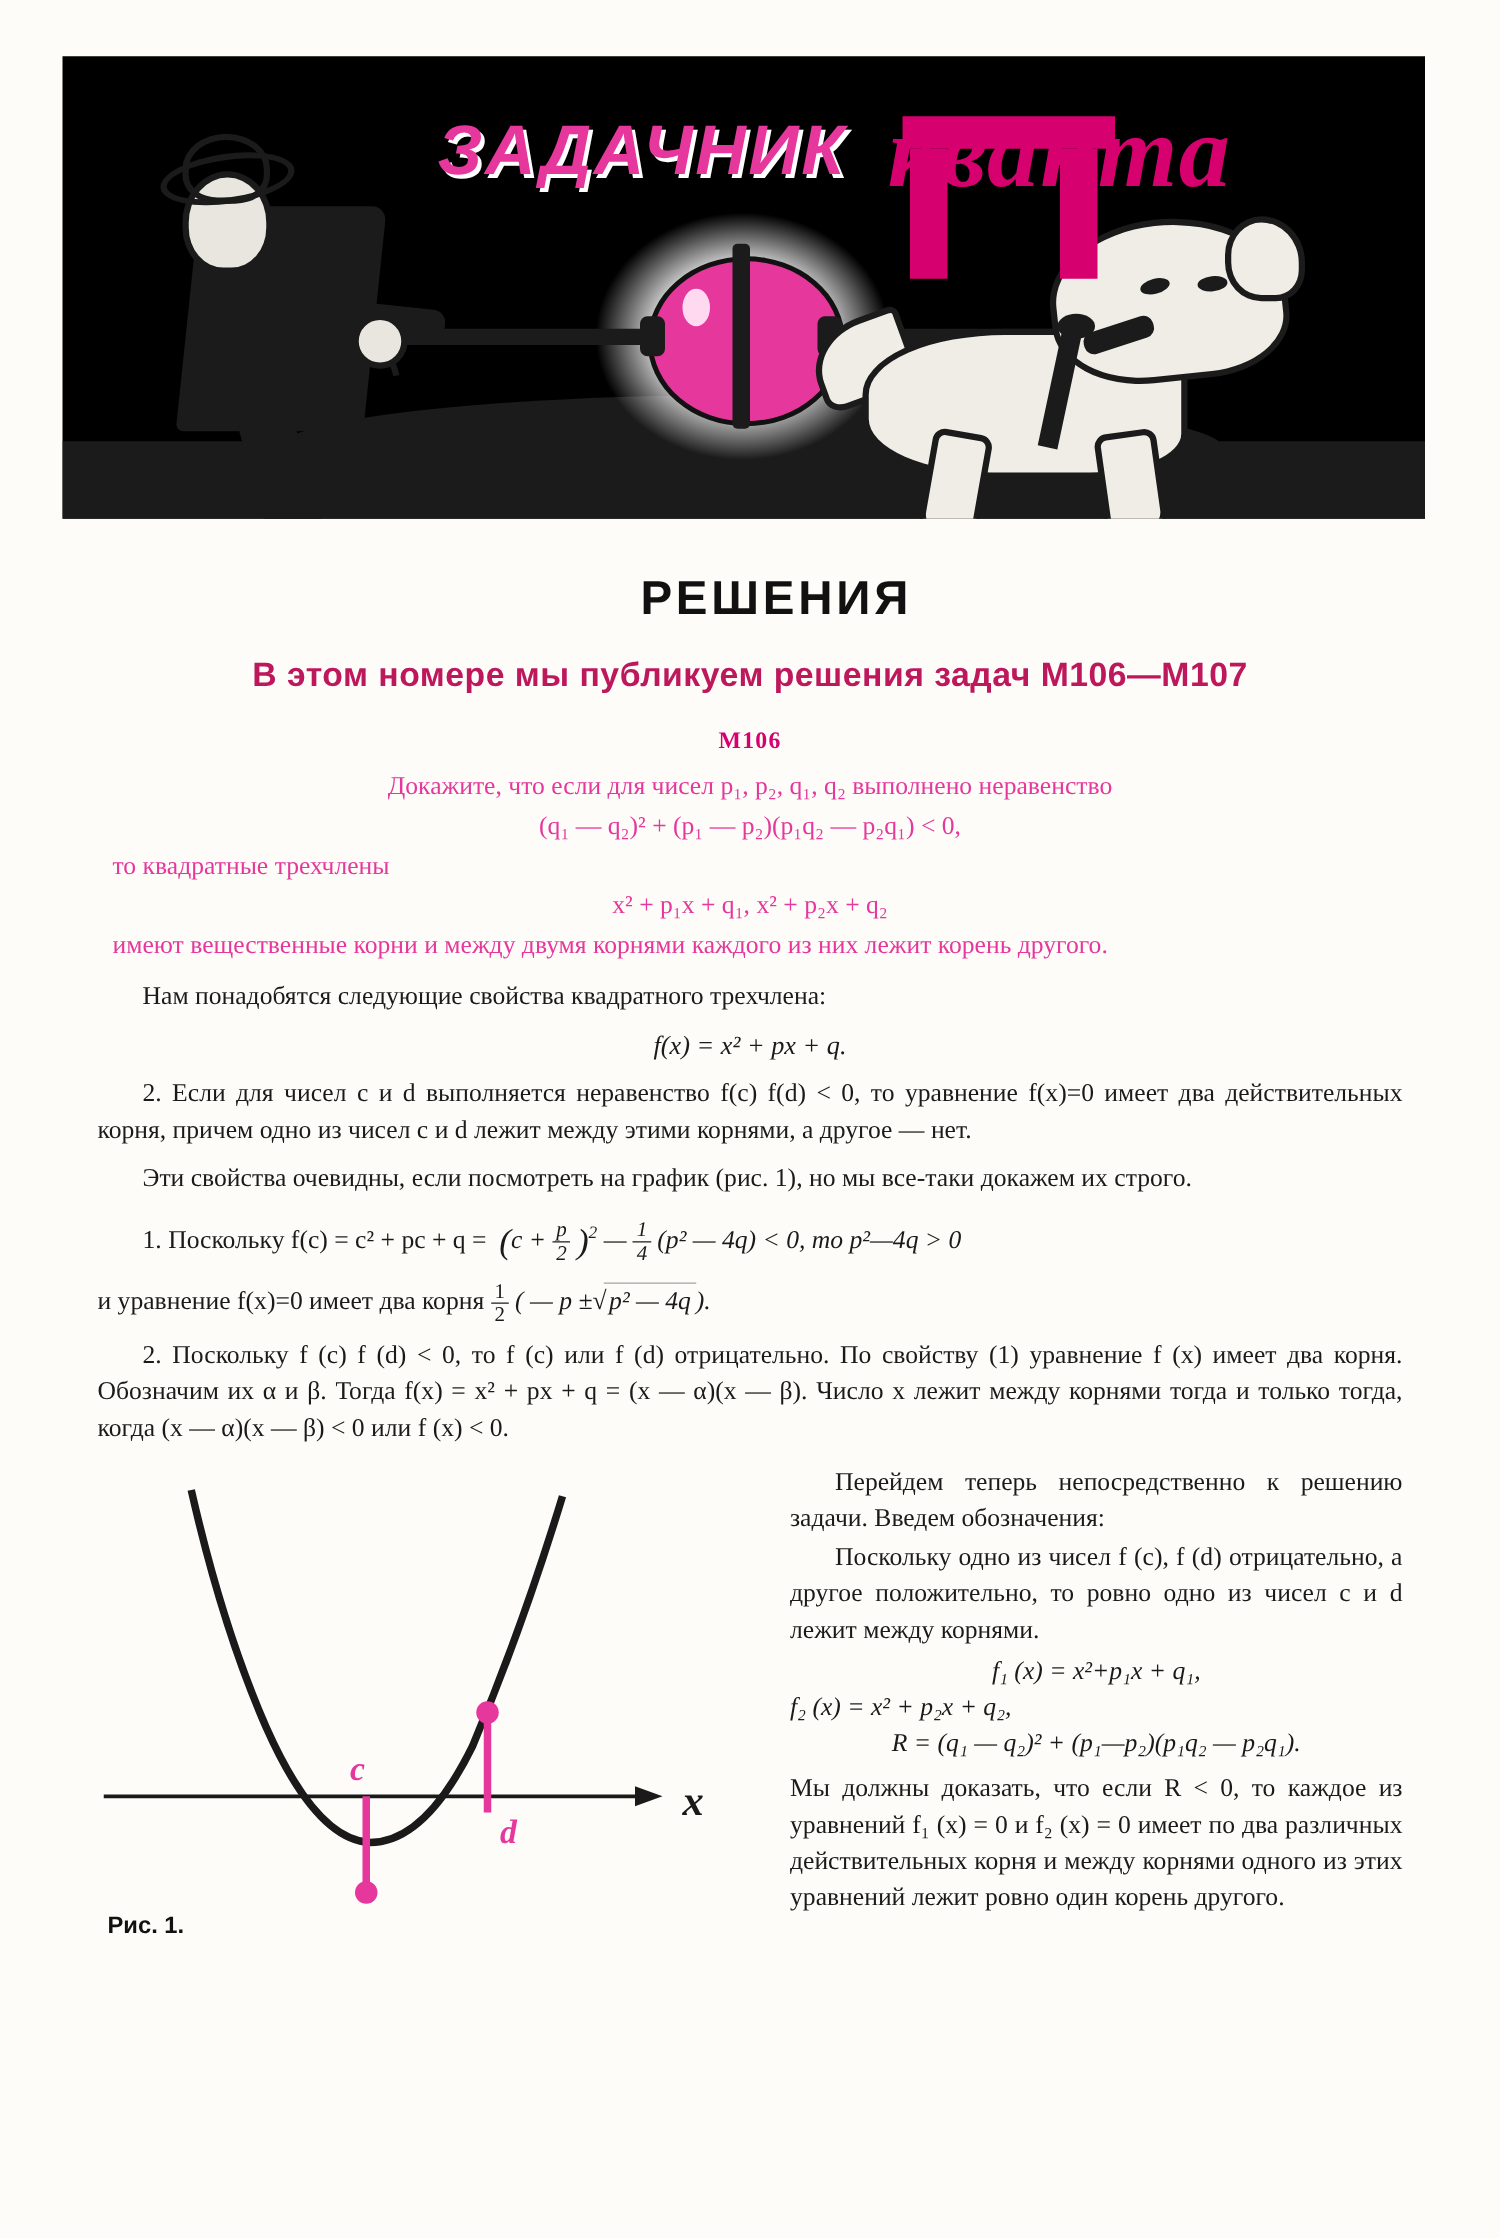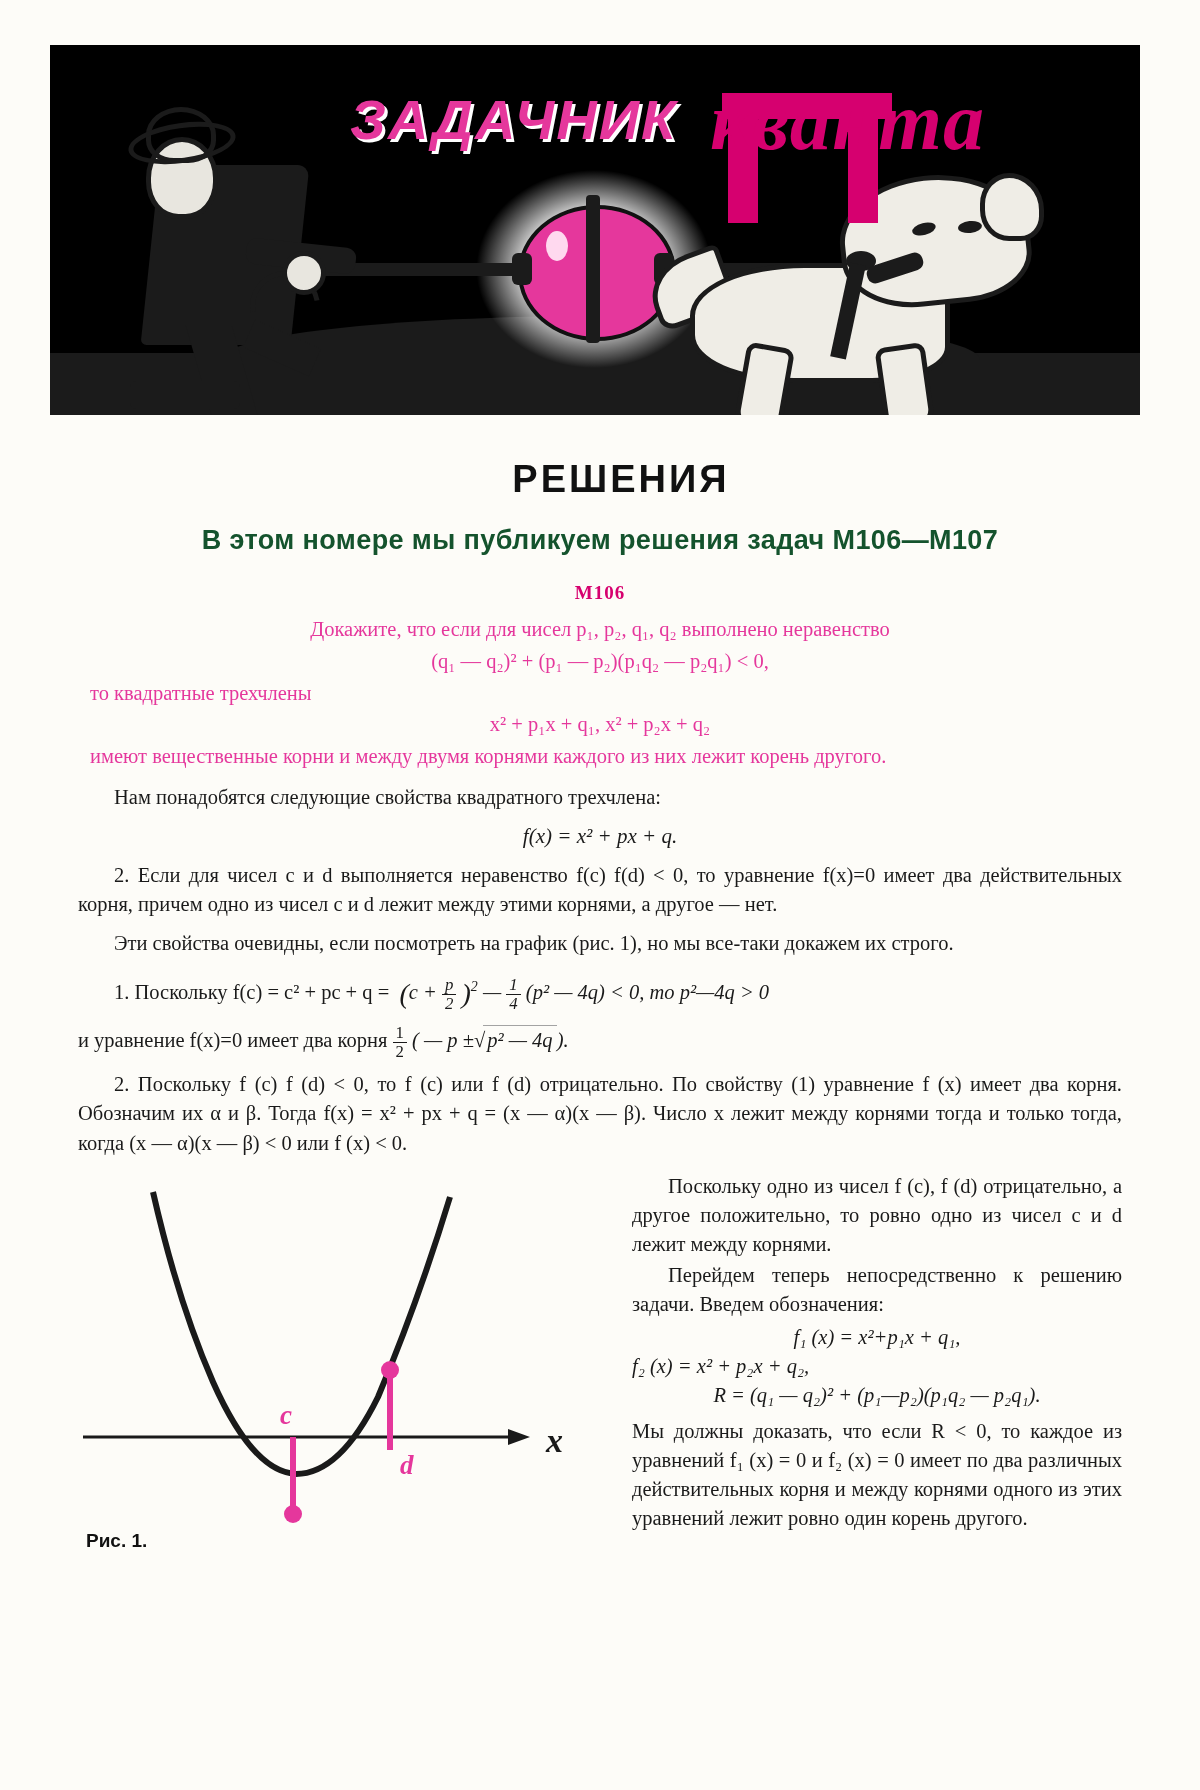"В этом номере мы публикуем" h2.subtitle { color: #14532d -> #be185d }
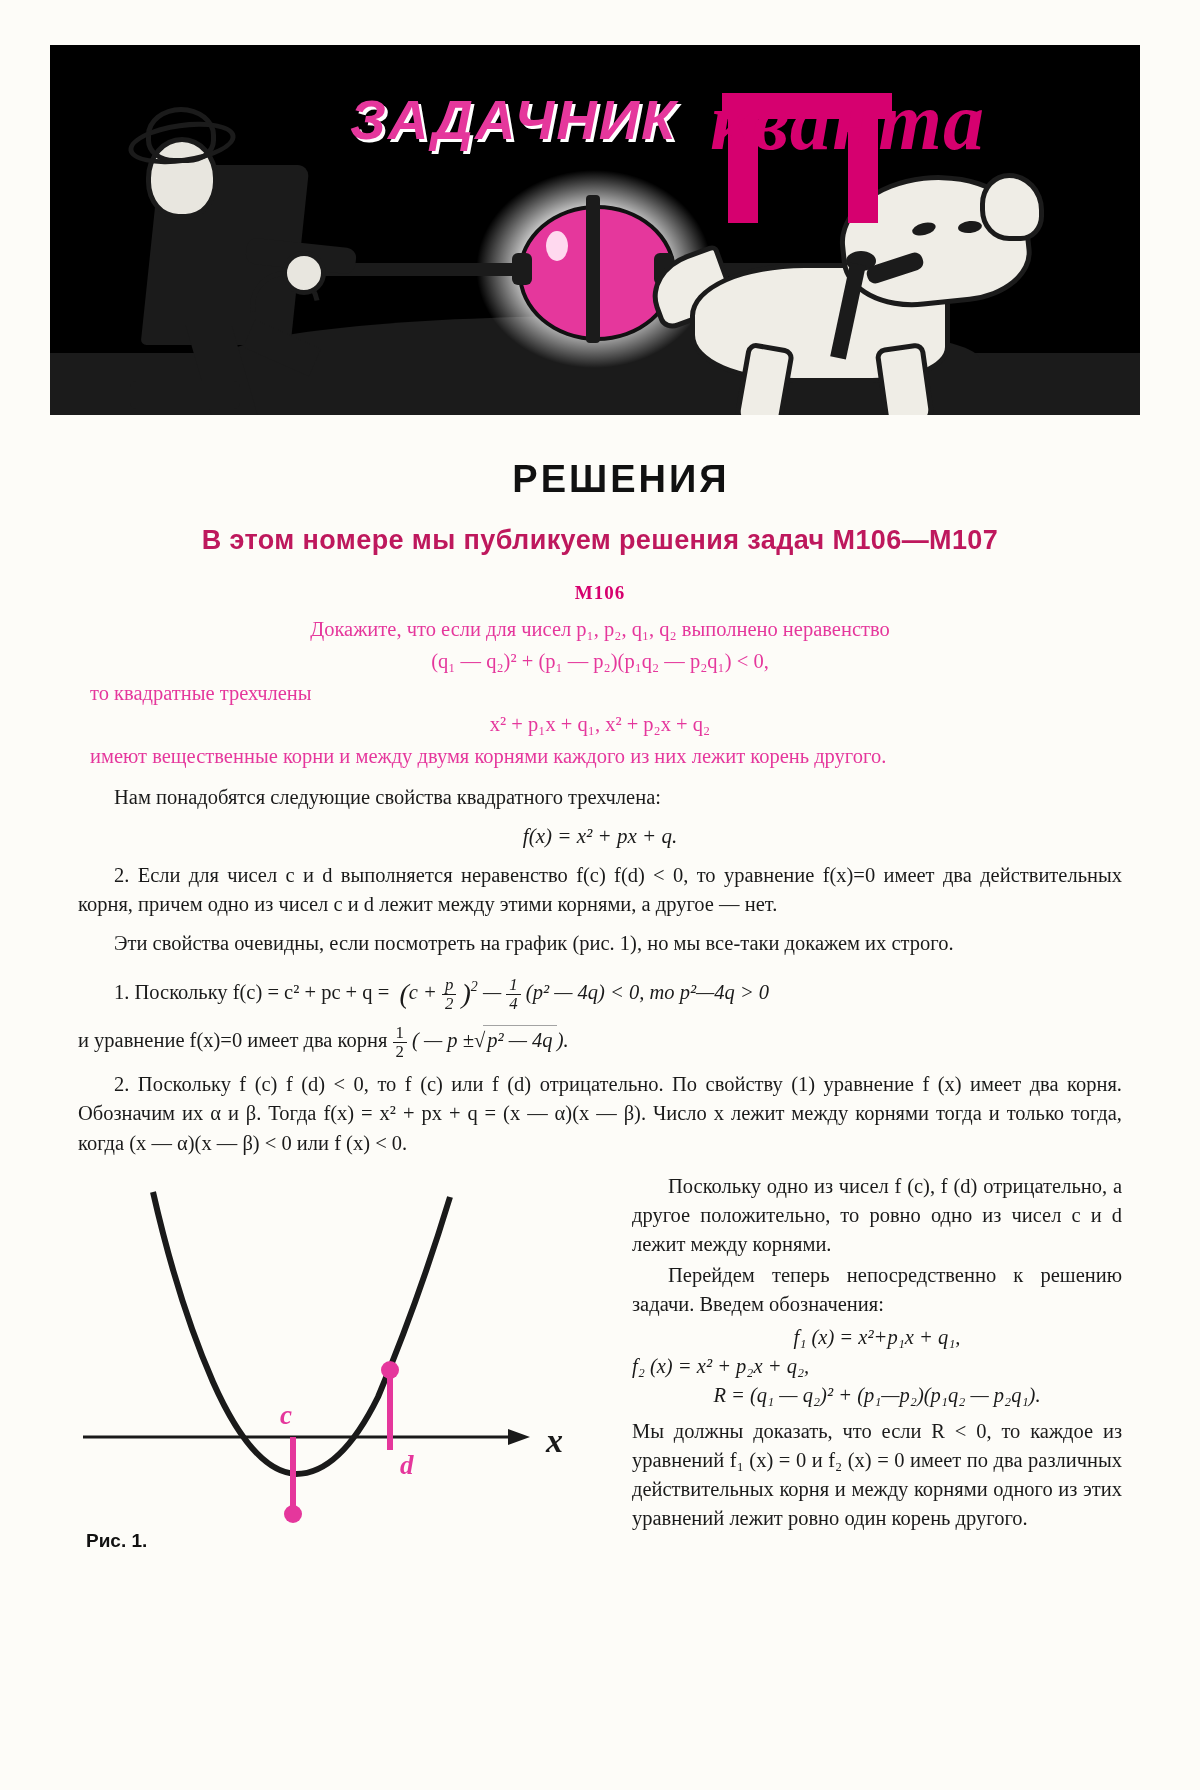"Поскольку одно из чисел f" p.indent { order: before "Перейдем теперь непосредственно к" -> after "Перейдем теперь непосредственно к" }
